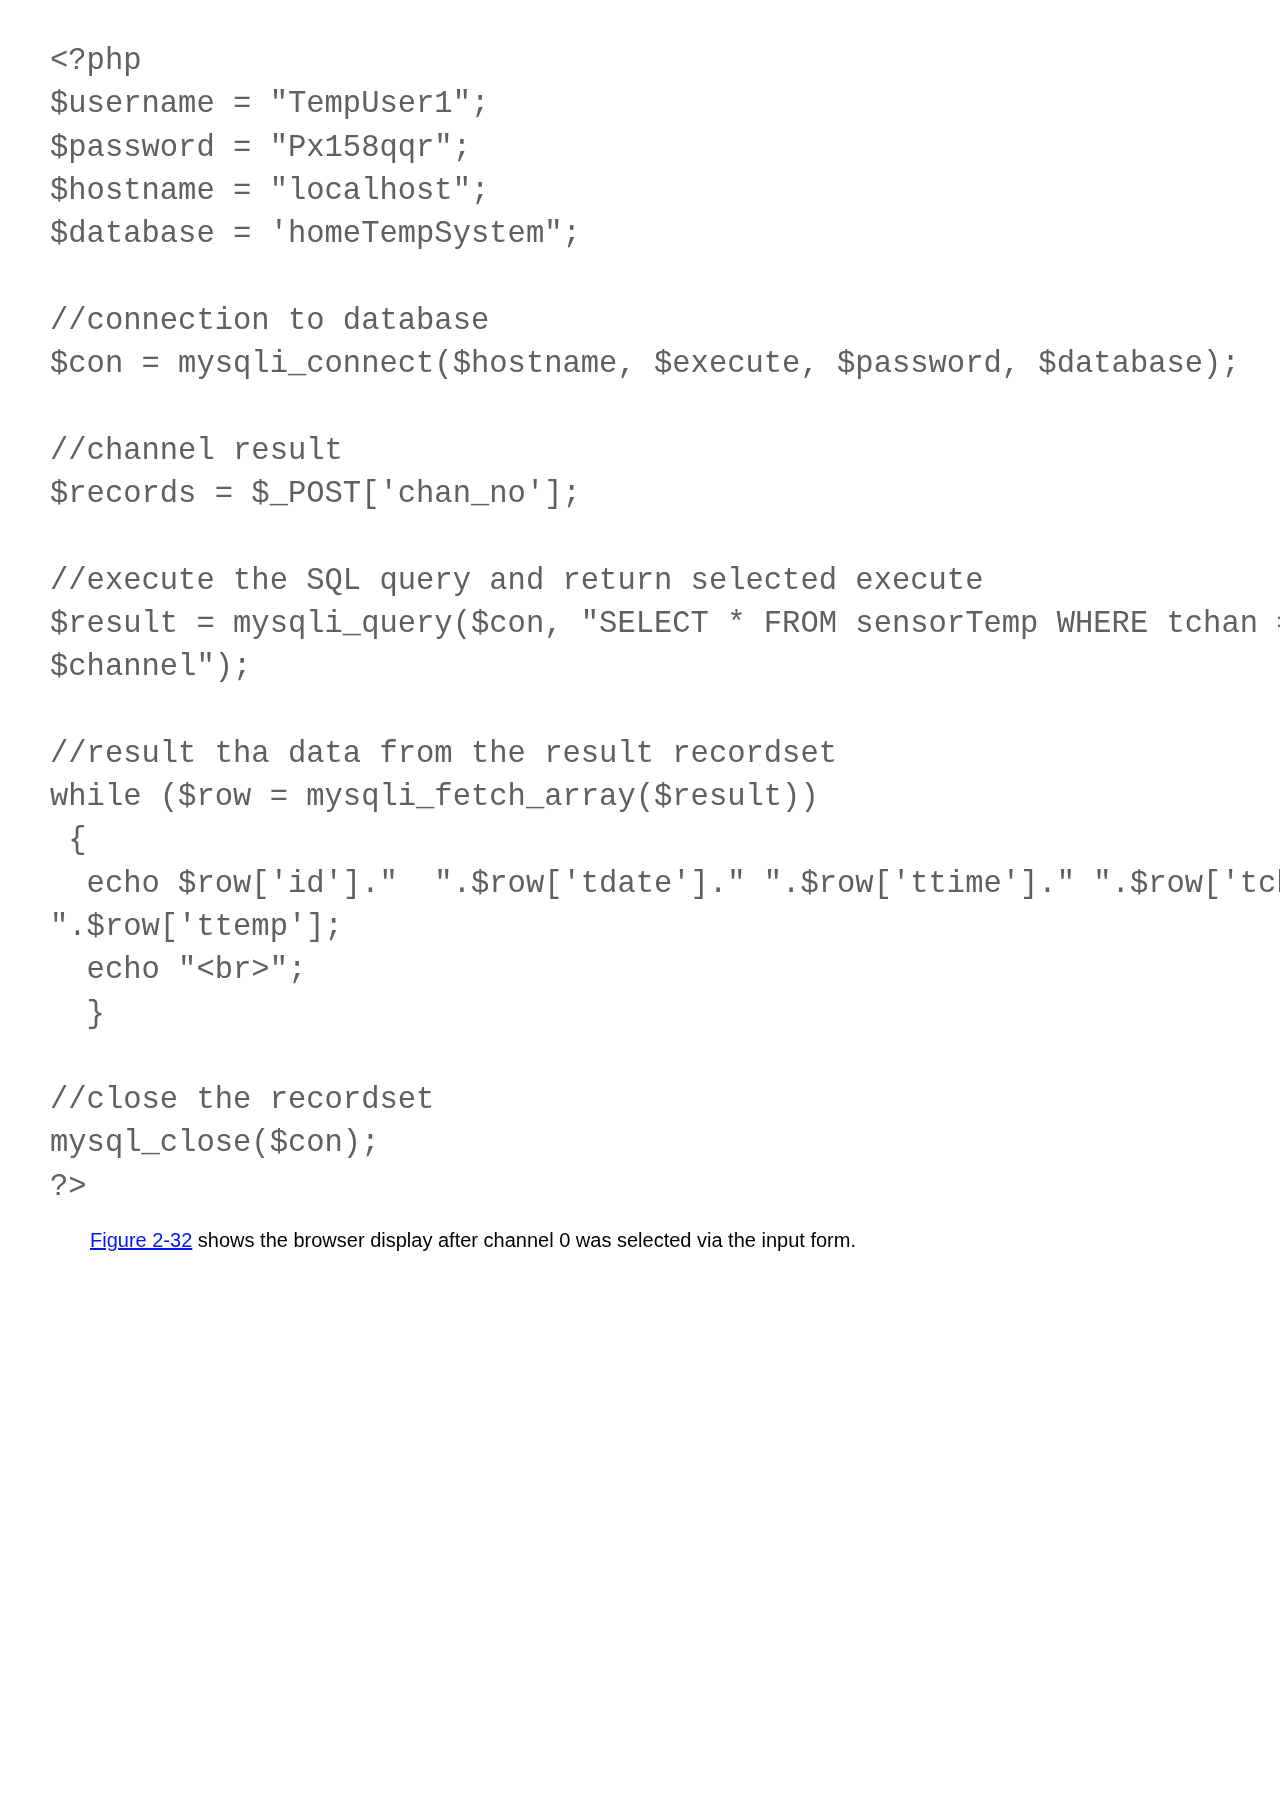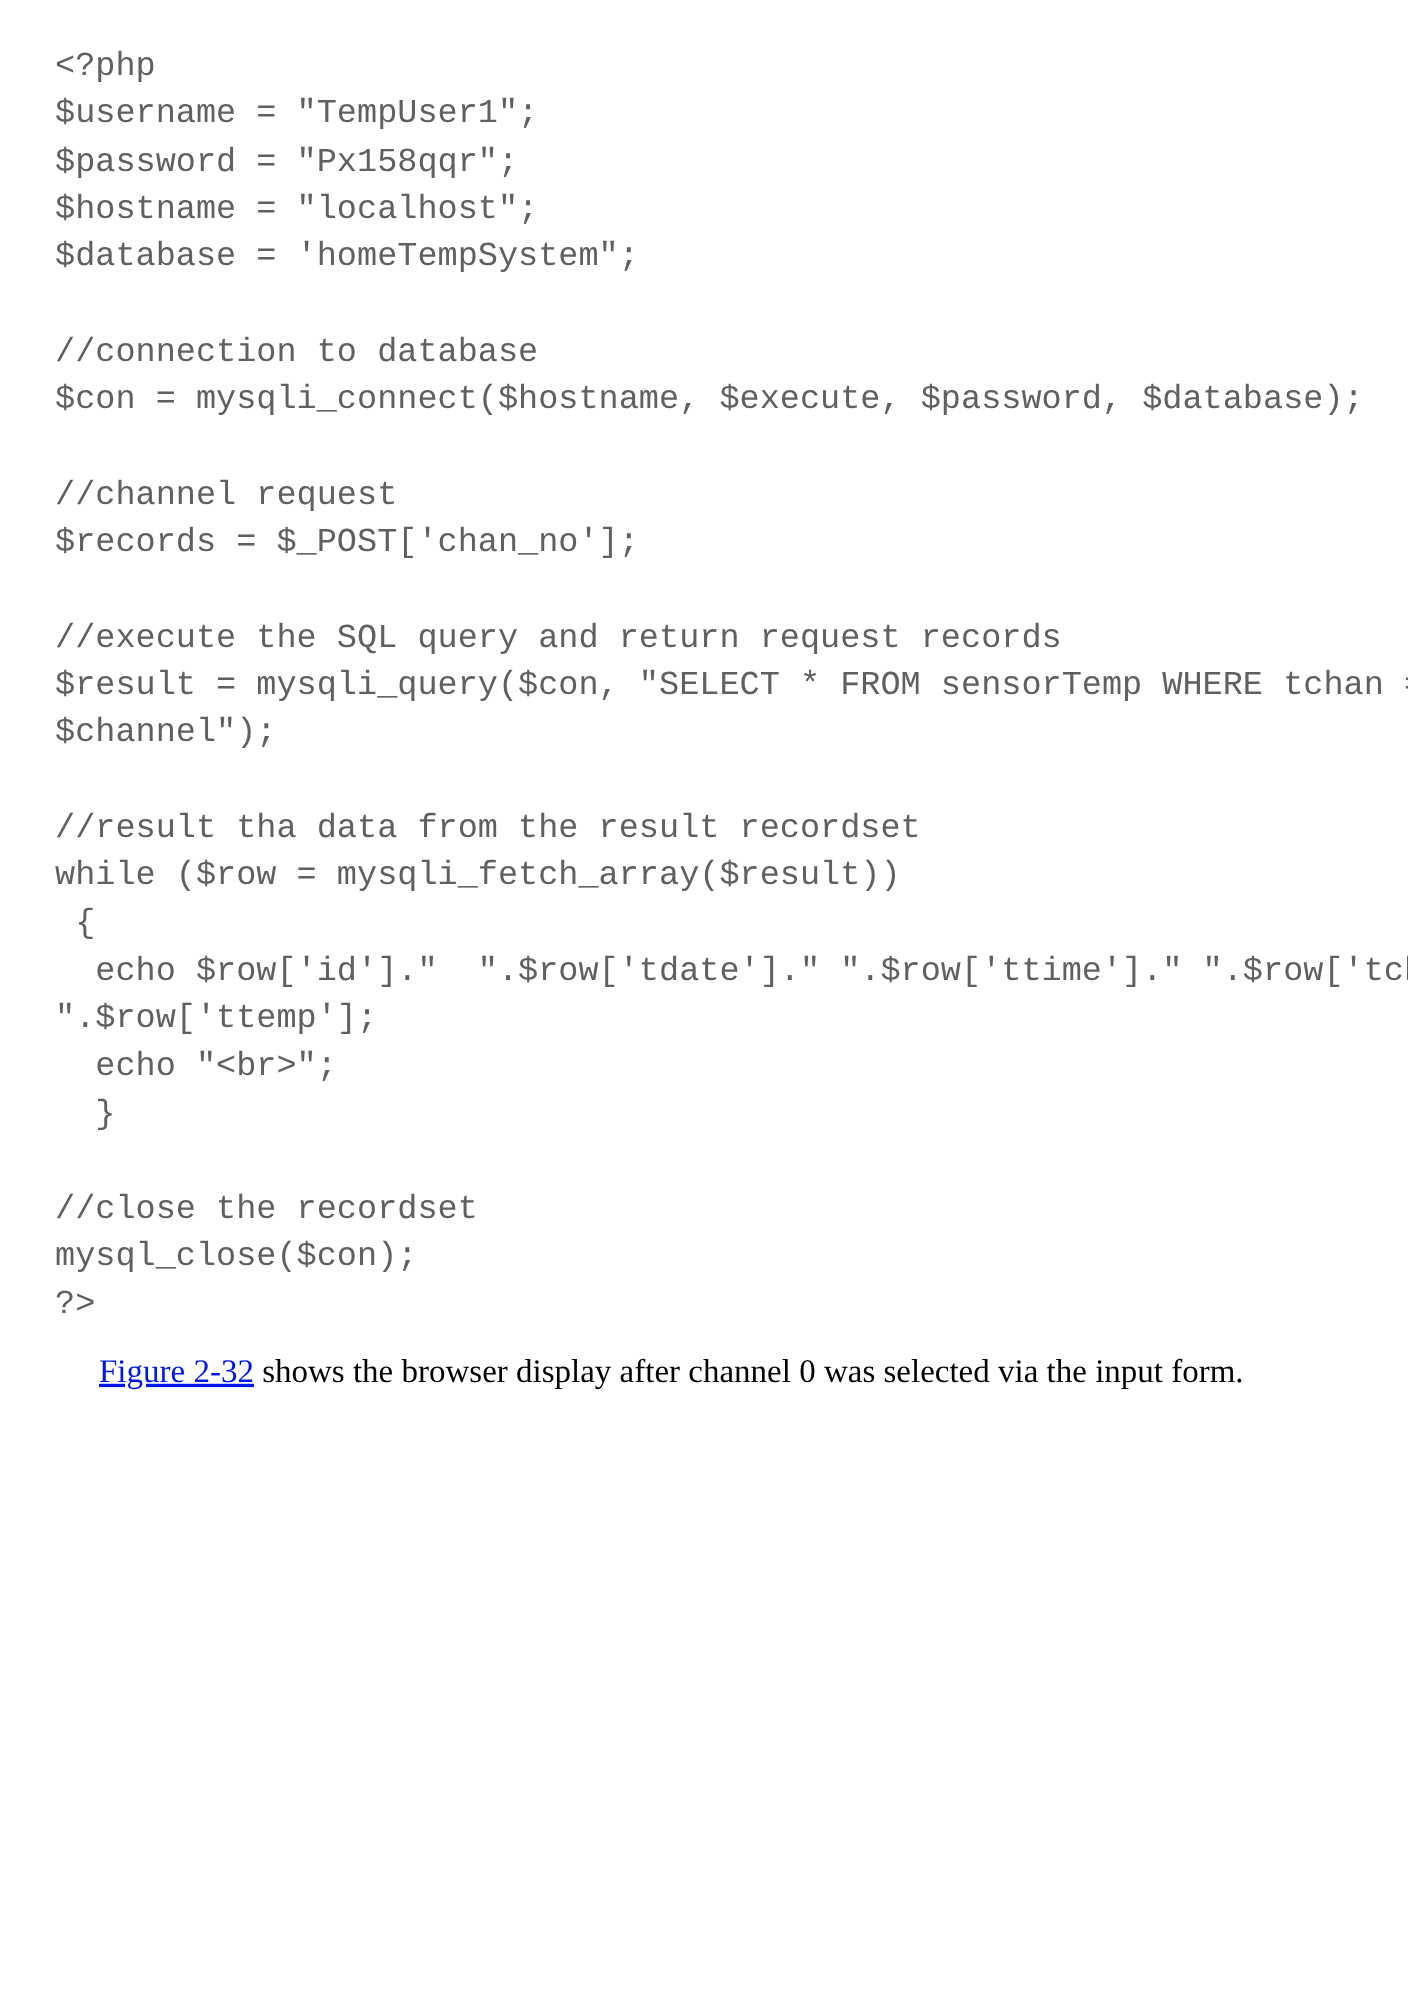"//channel request" span { text: request -> result }
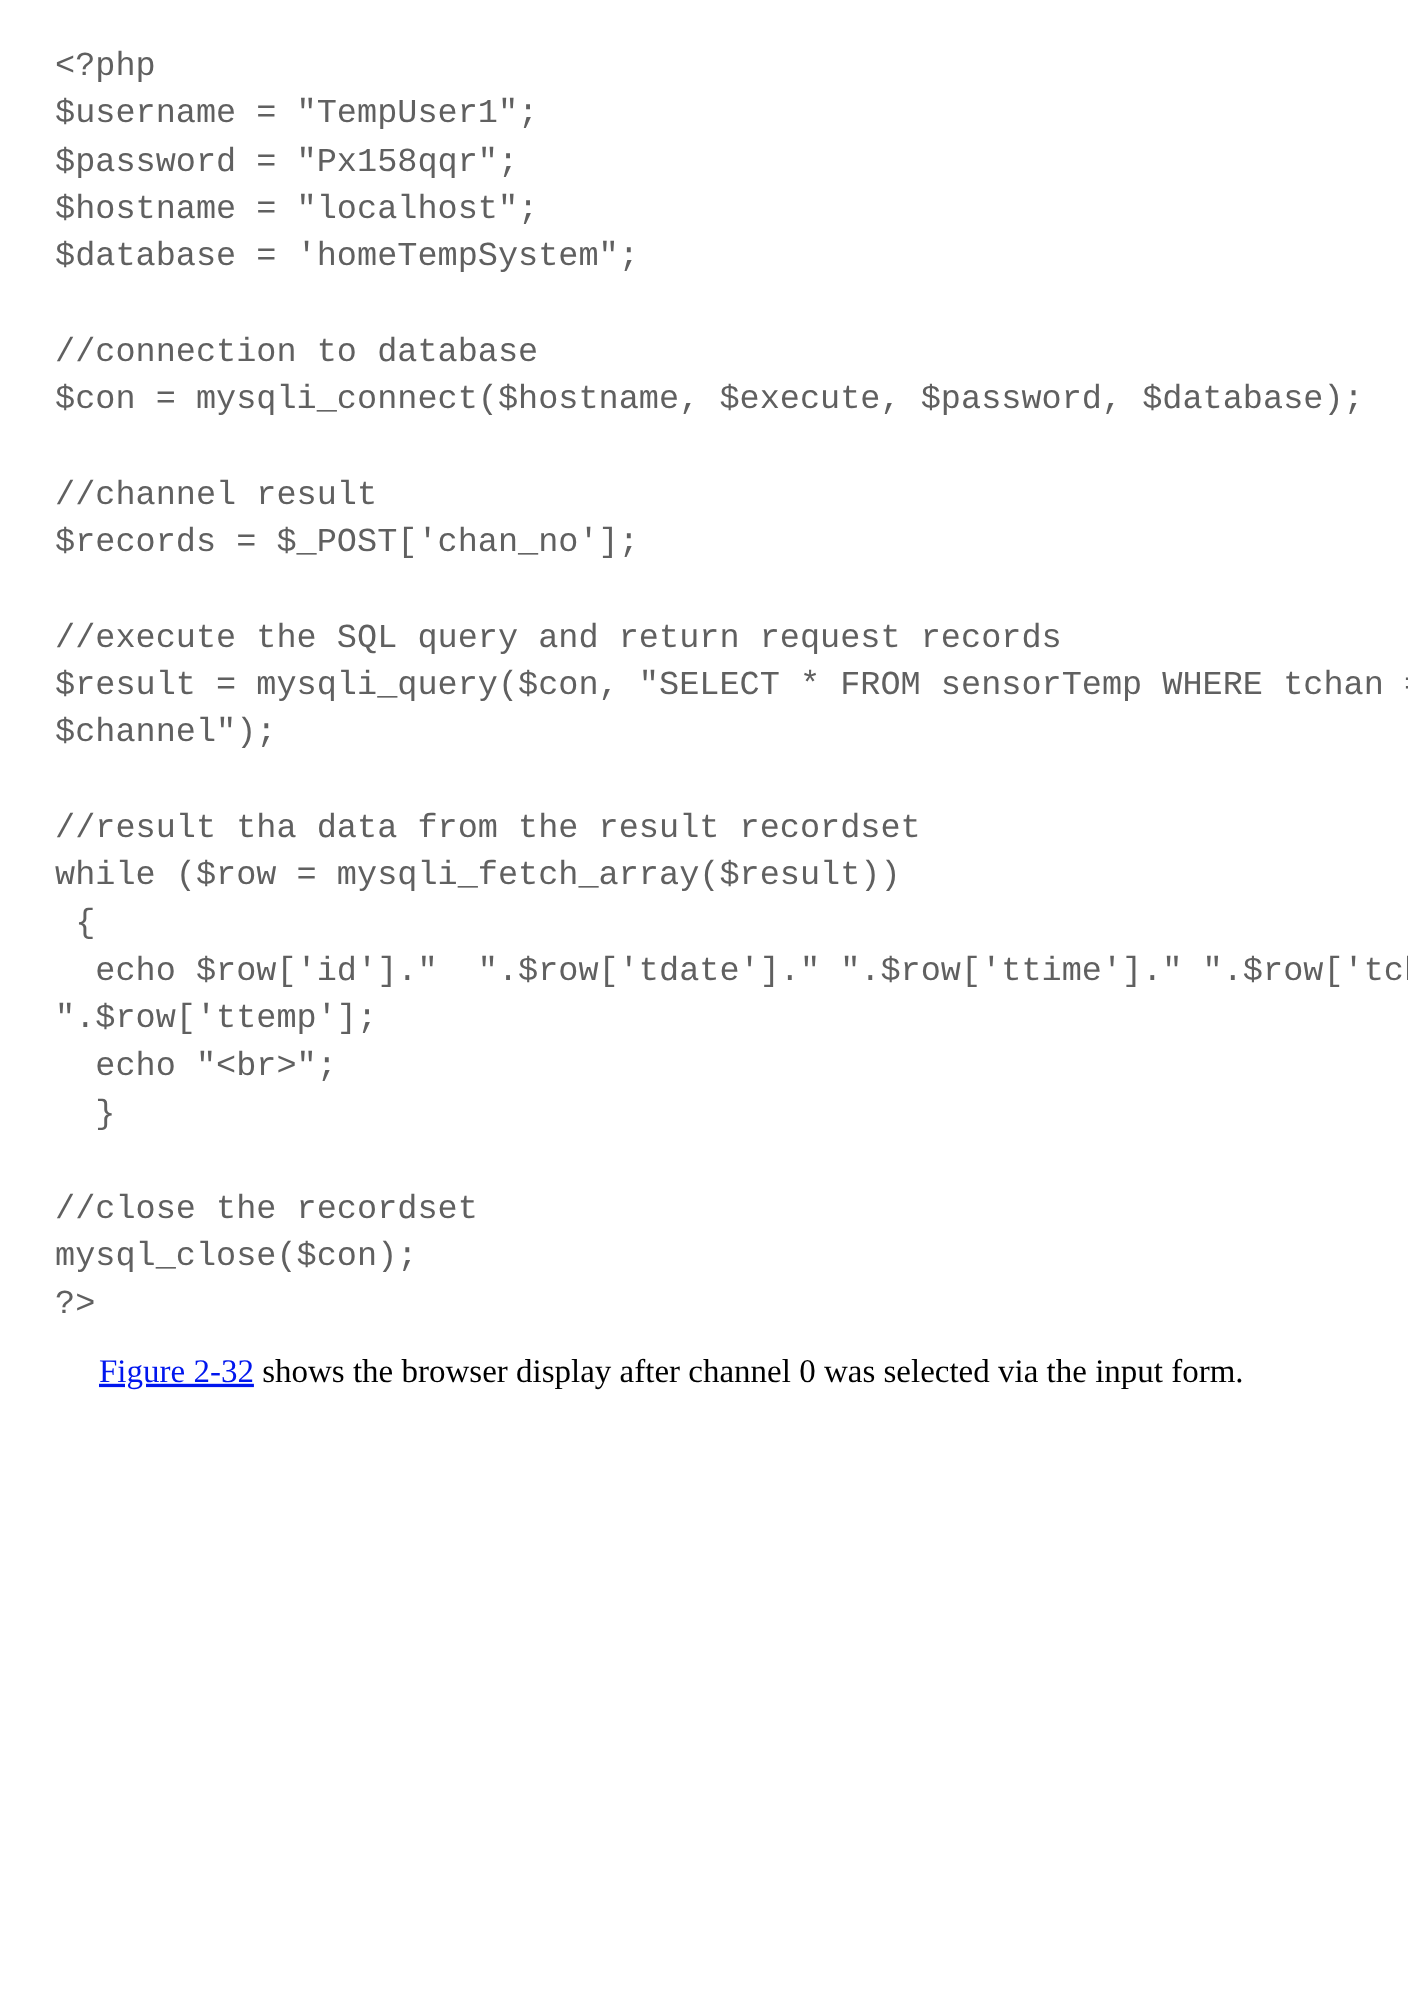"//execute the SQL query and" span { text: request records -> selected execute }
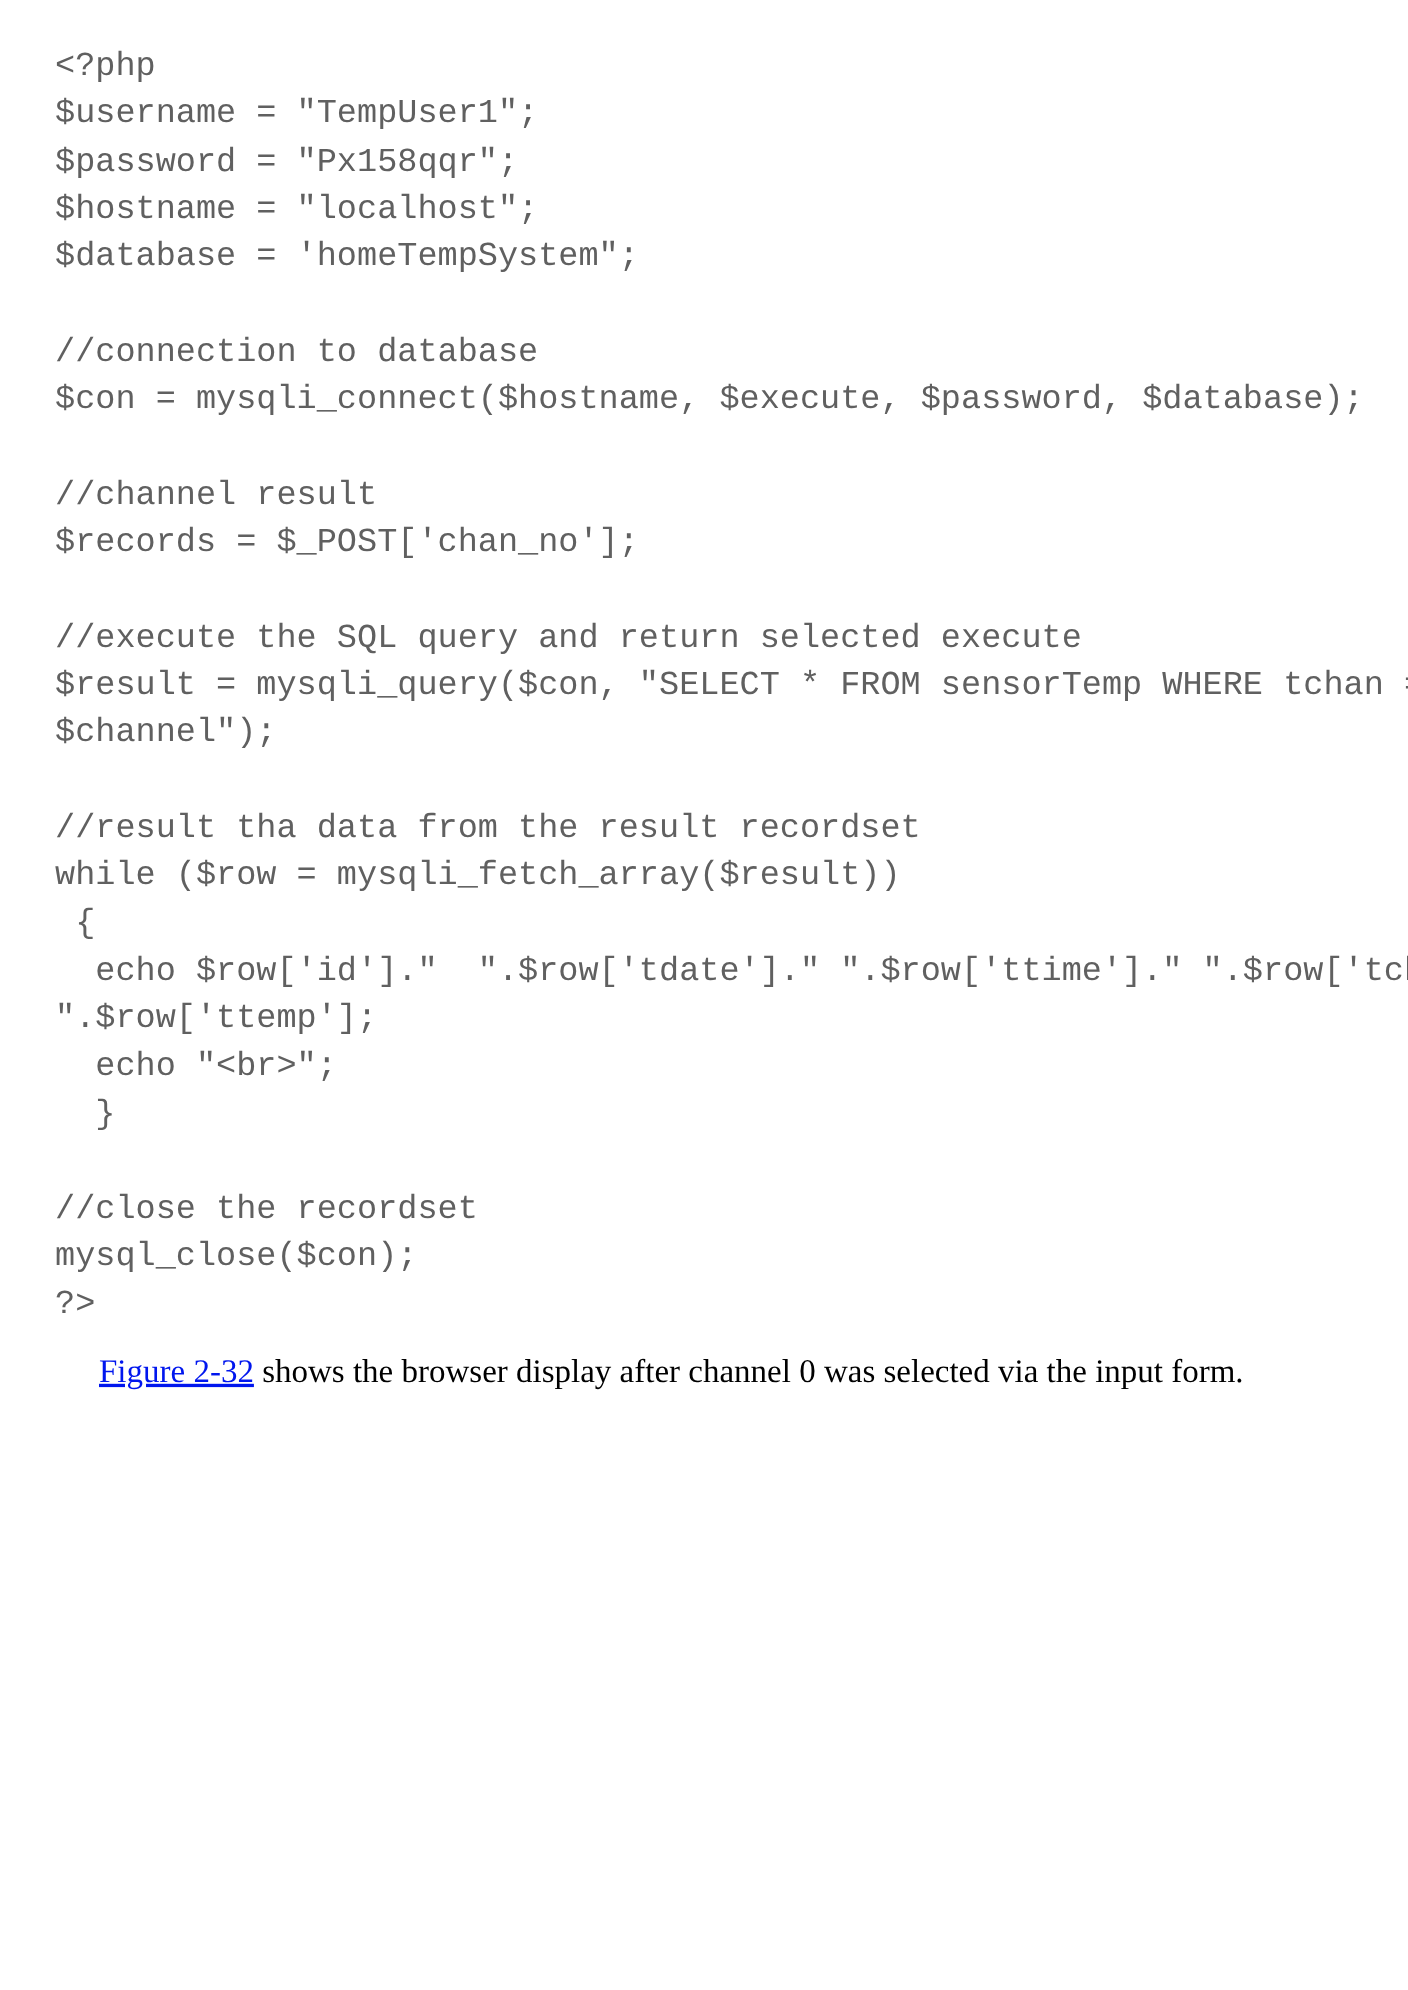"Figure 2-32 shows the browser" .caption { font-family: Liberation Serif, serif -> Liberation Sans, sans-serif; font-size: 30px -> 20px }
